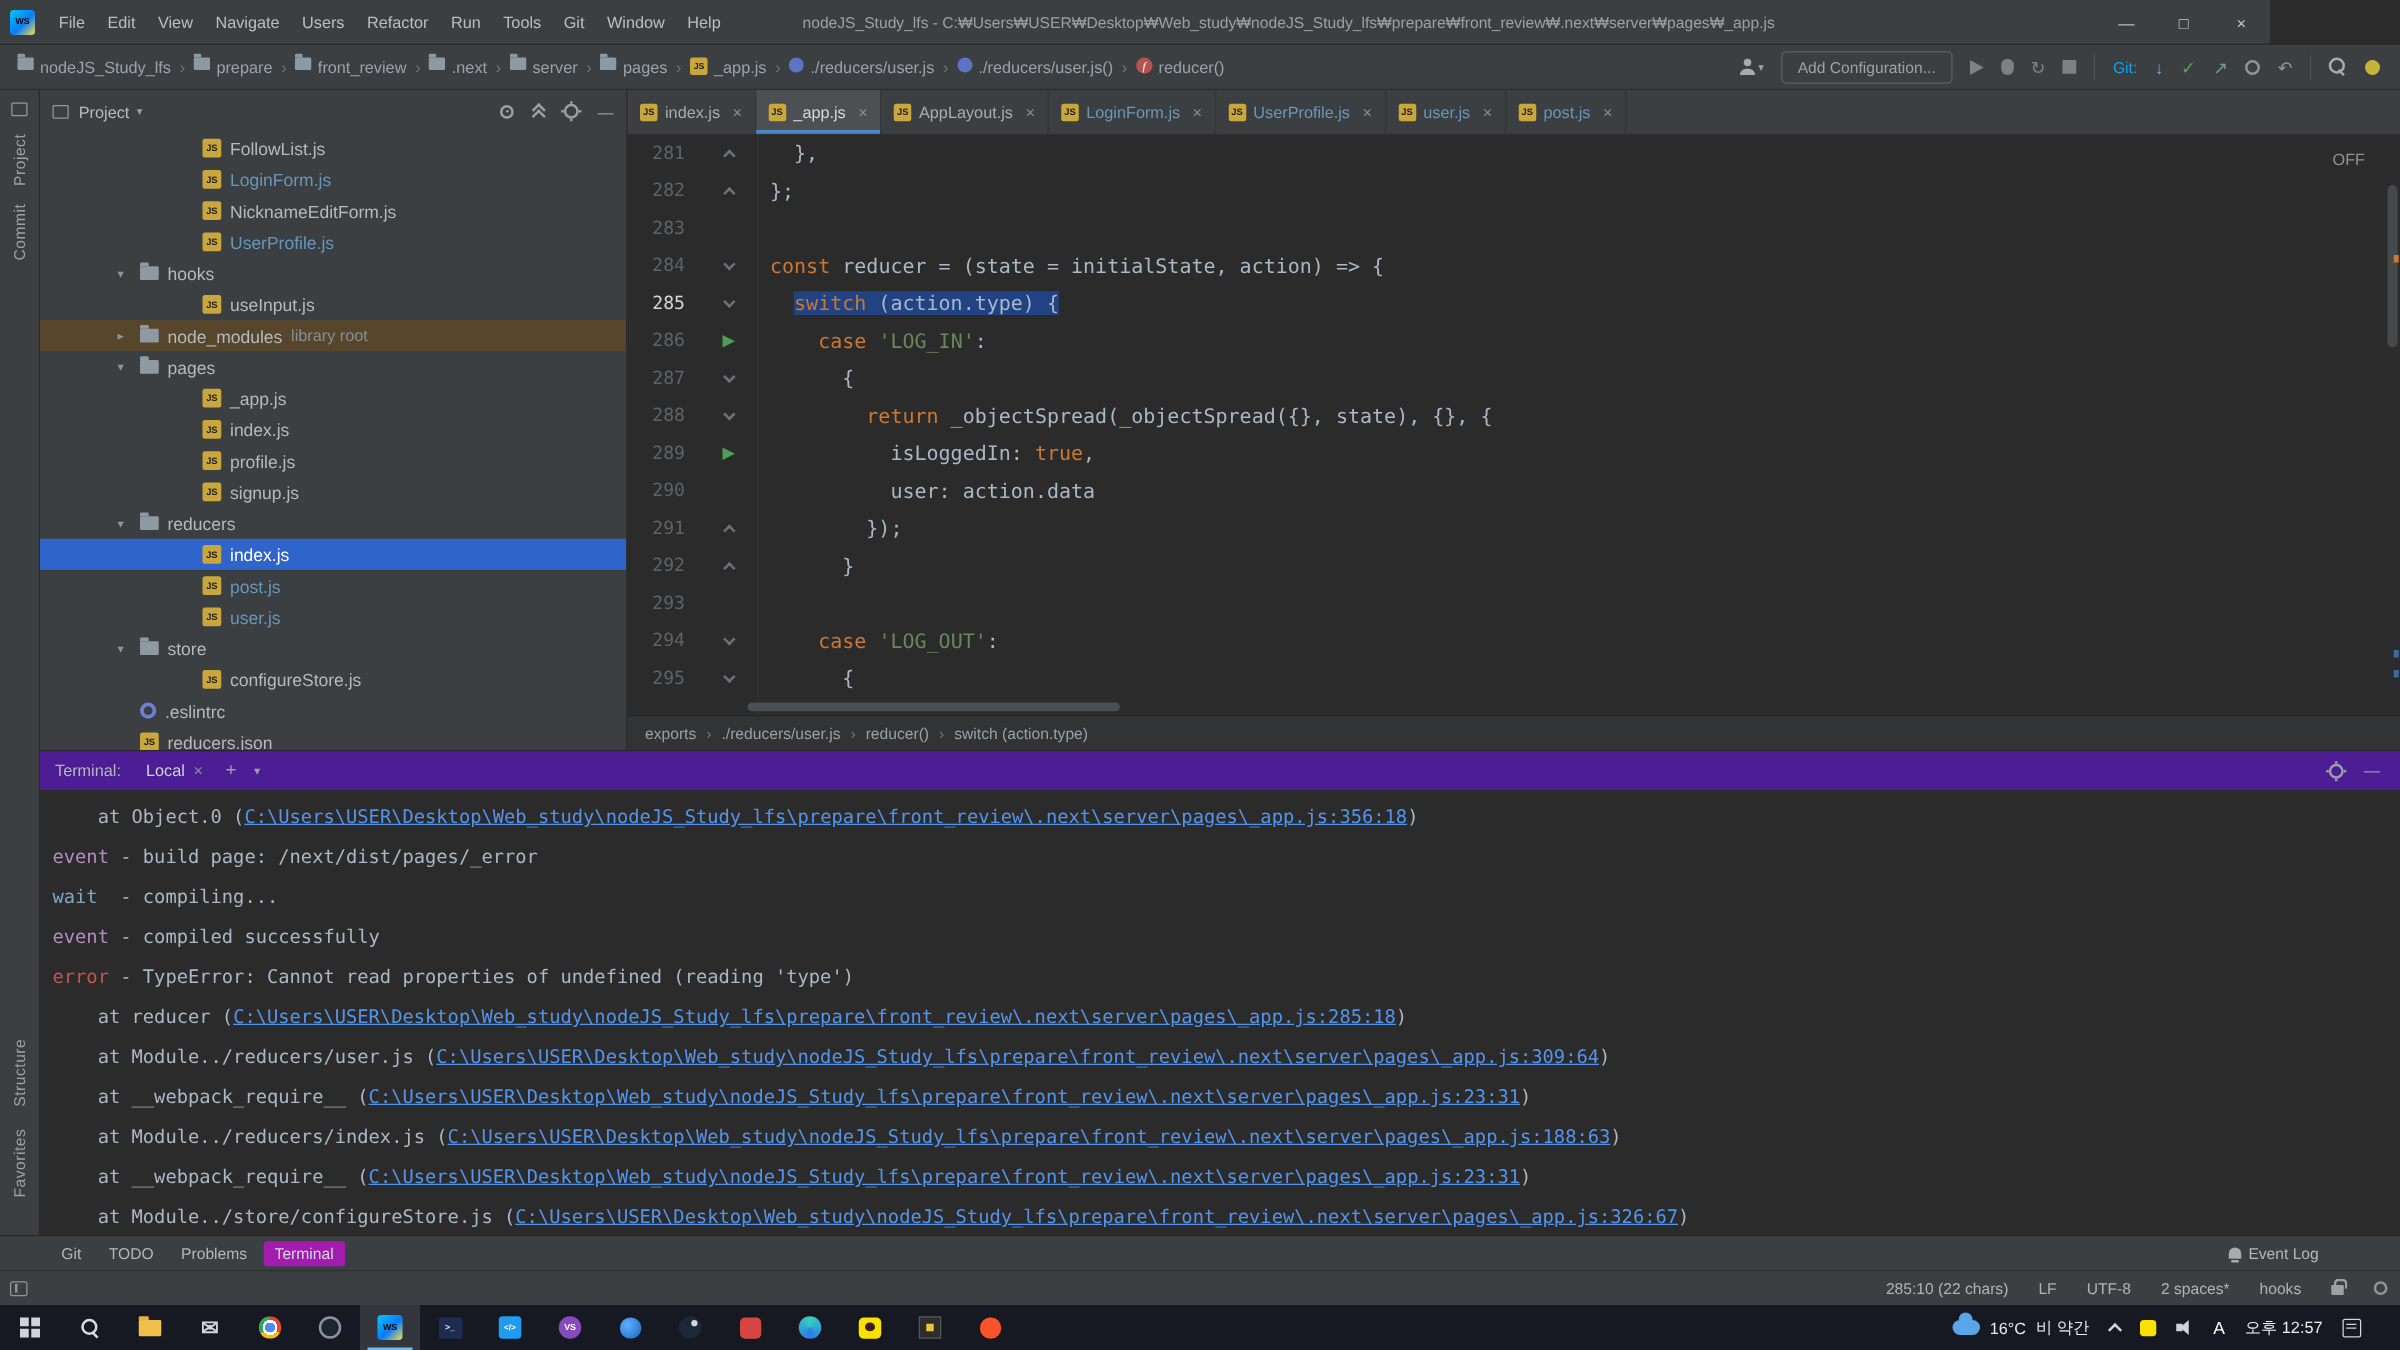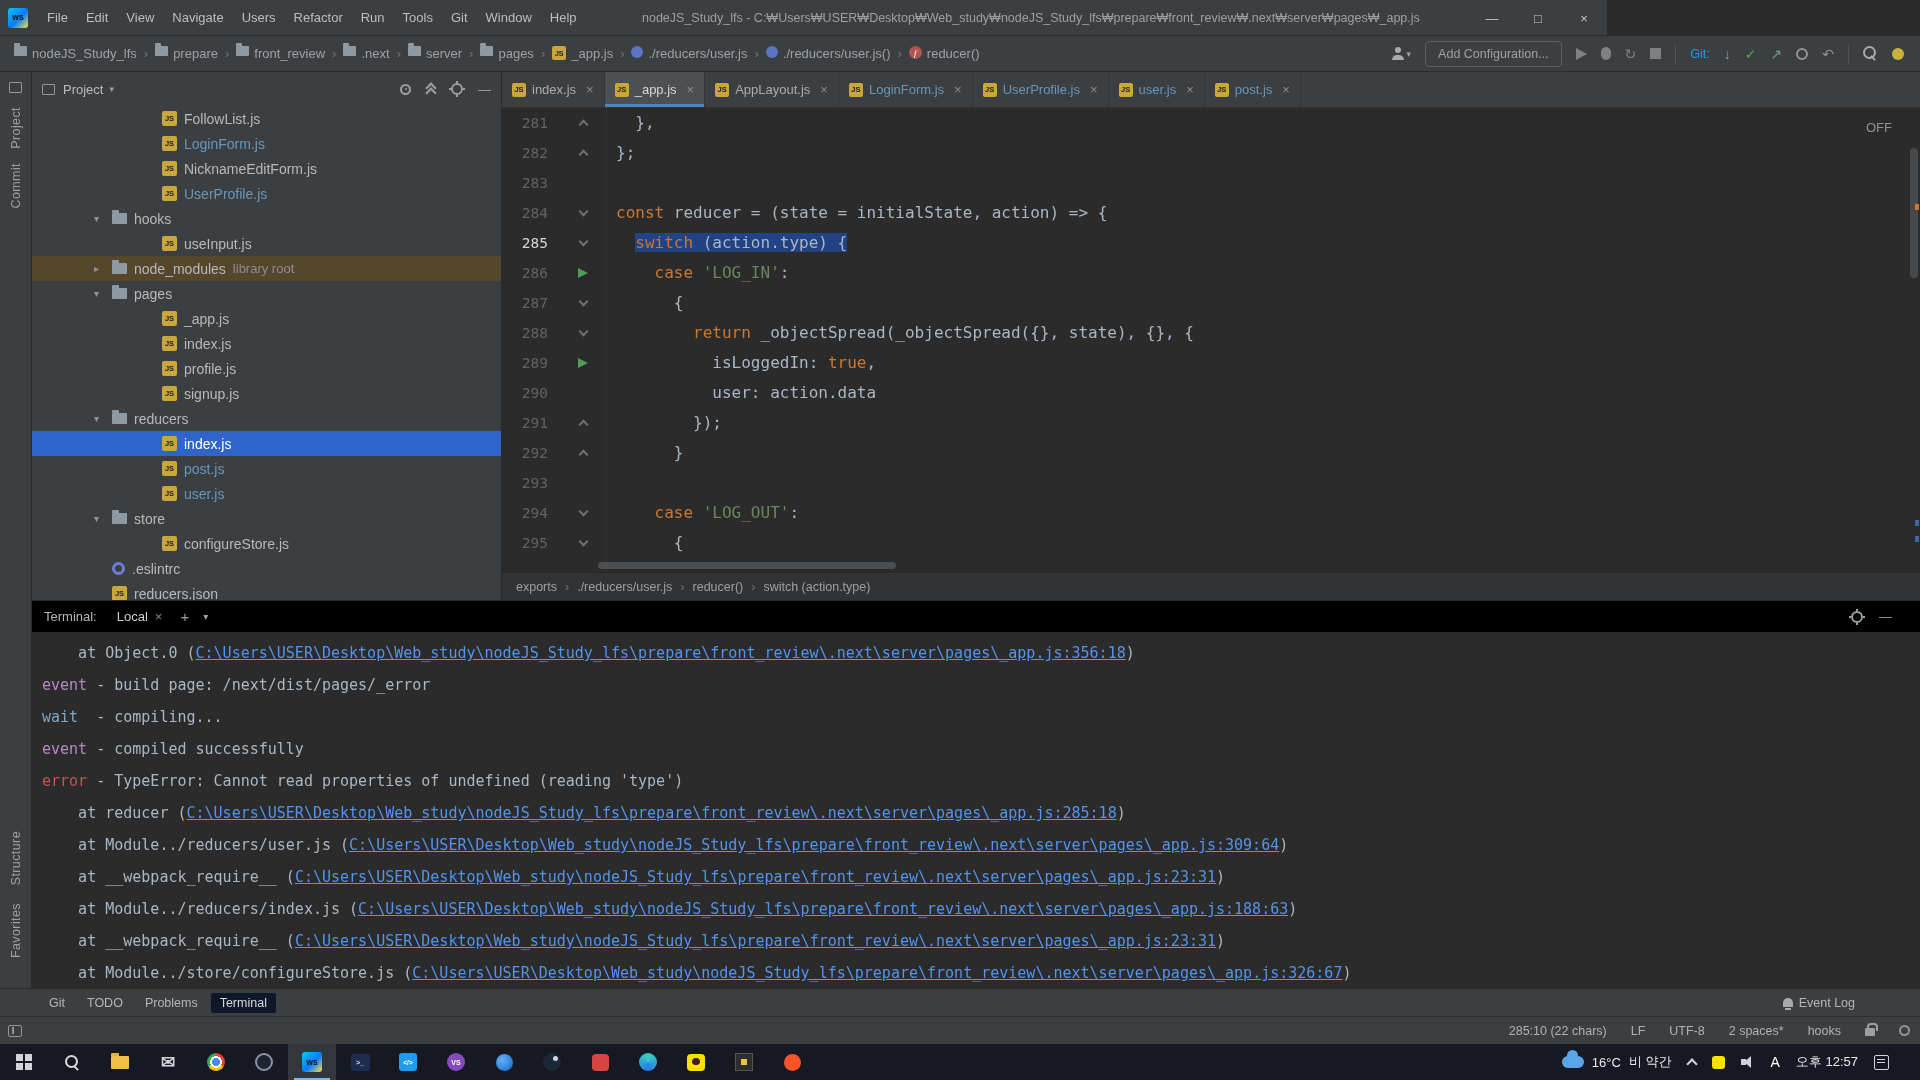"File" .title-bar { width: 1607px -> 1816px }
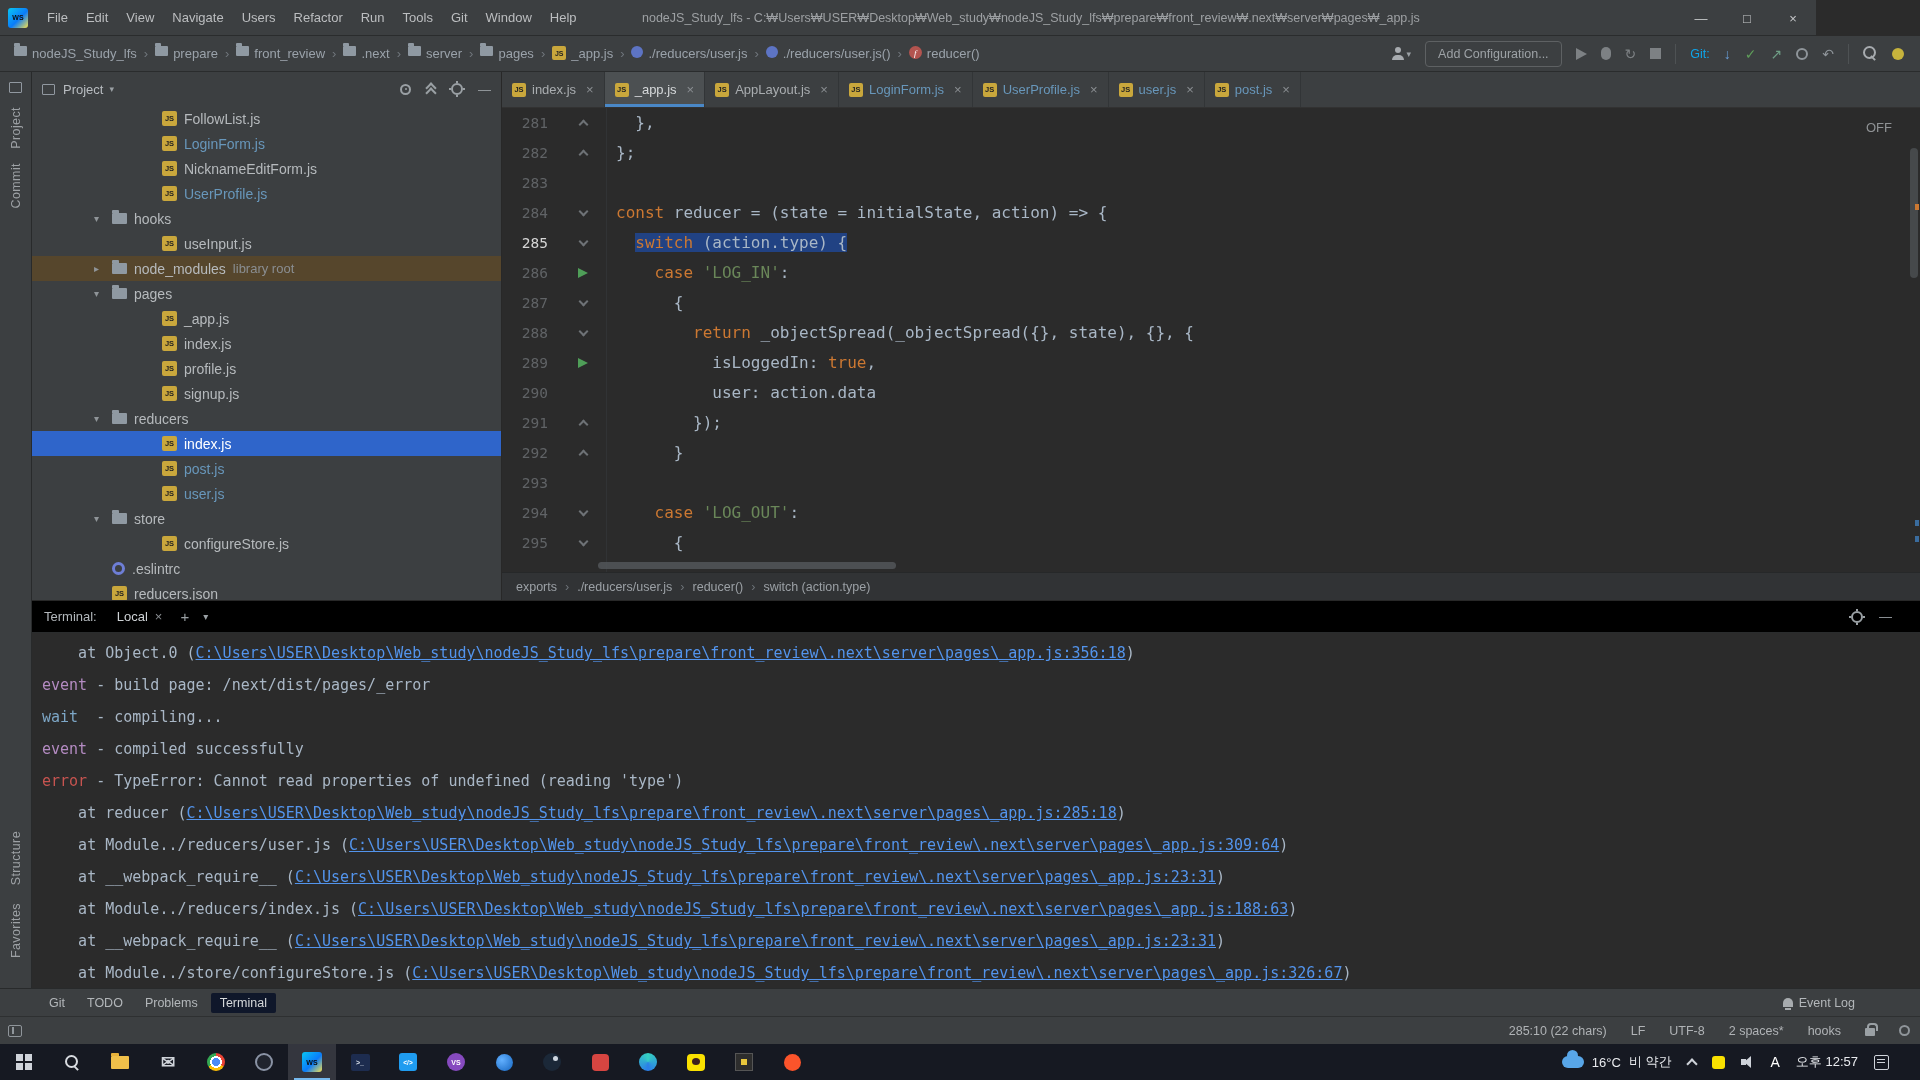"Terminal:" .term-header { background: #000000 -> #4c1d95; padding: 0 28px 0 12px -> 0 16px 0 12px }
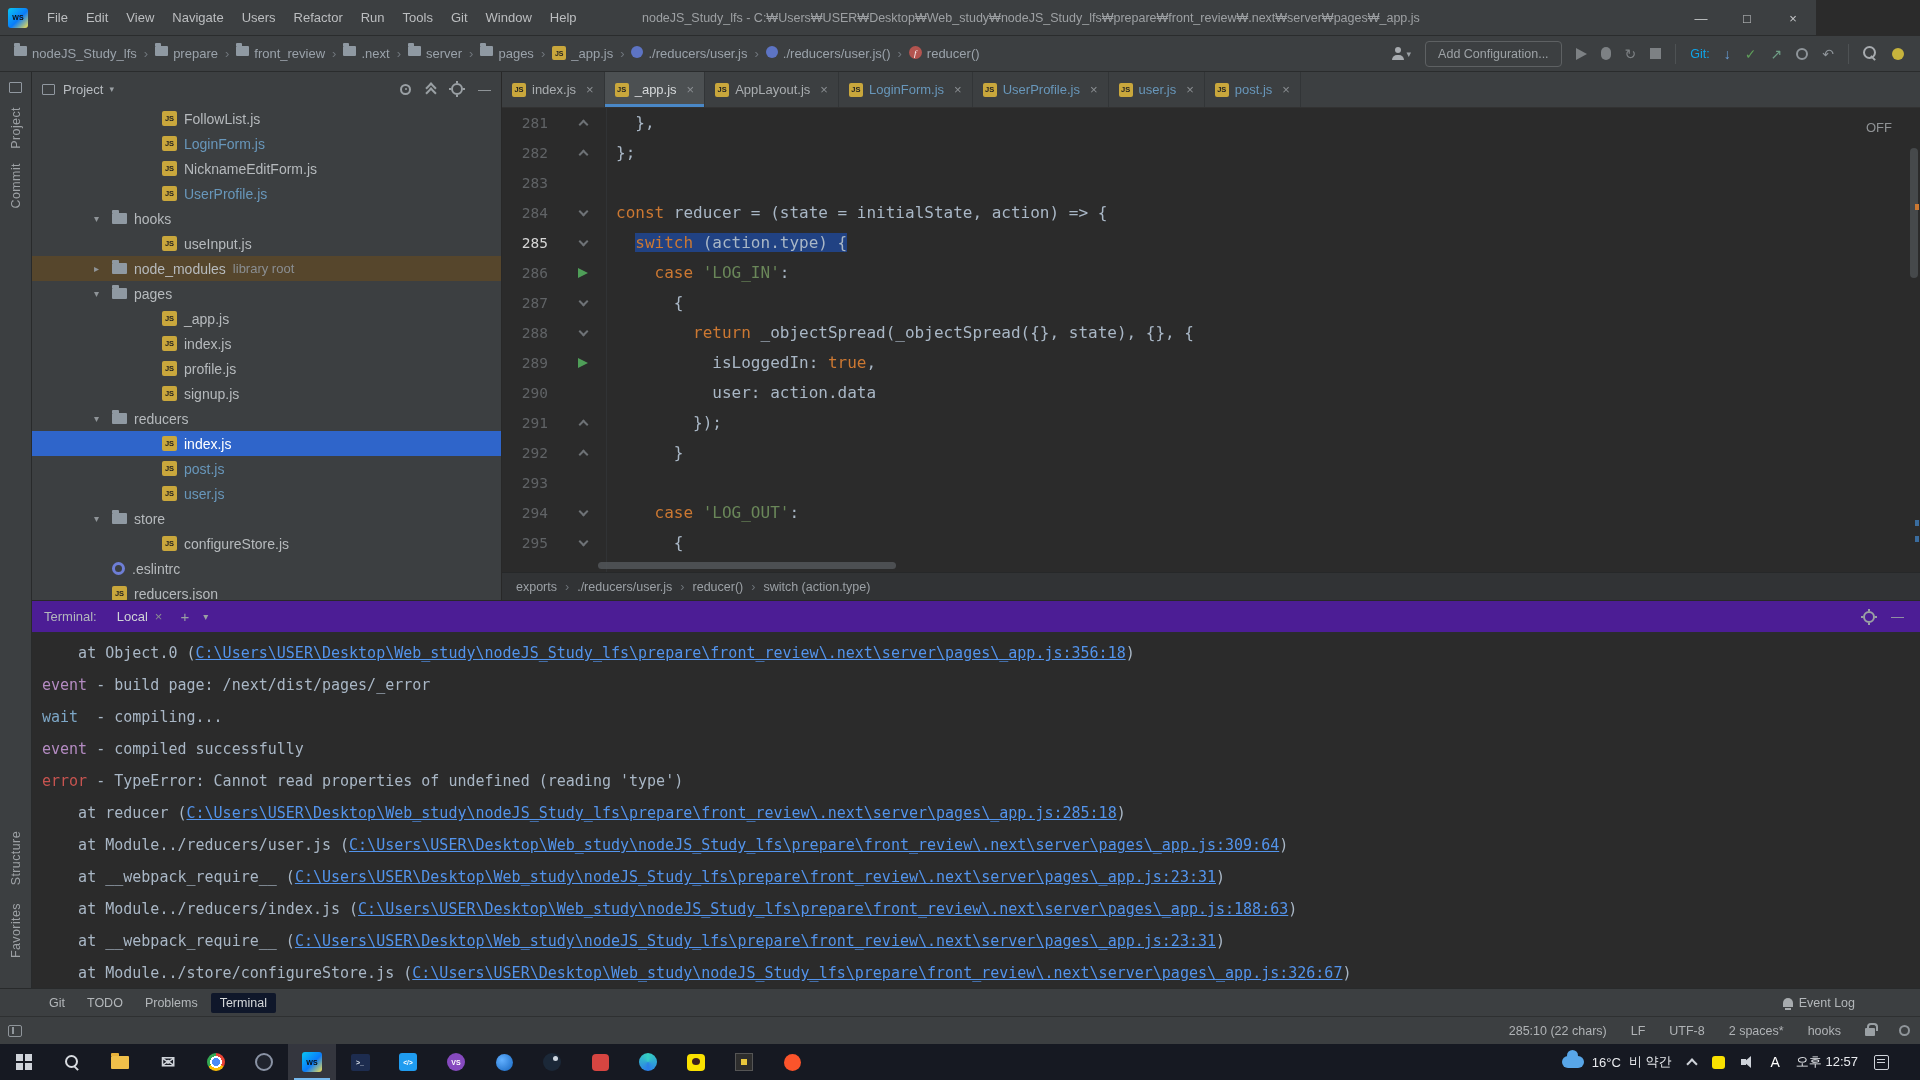"Terminal" .tw-item.active { background: #0f172a -> #a21caf }
